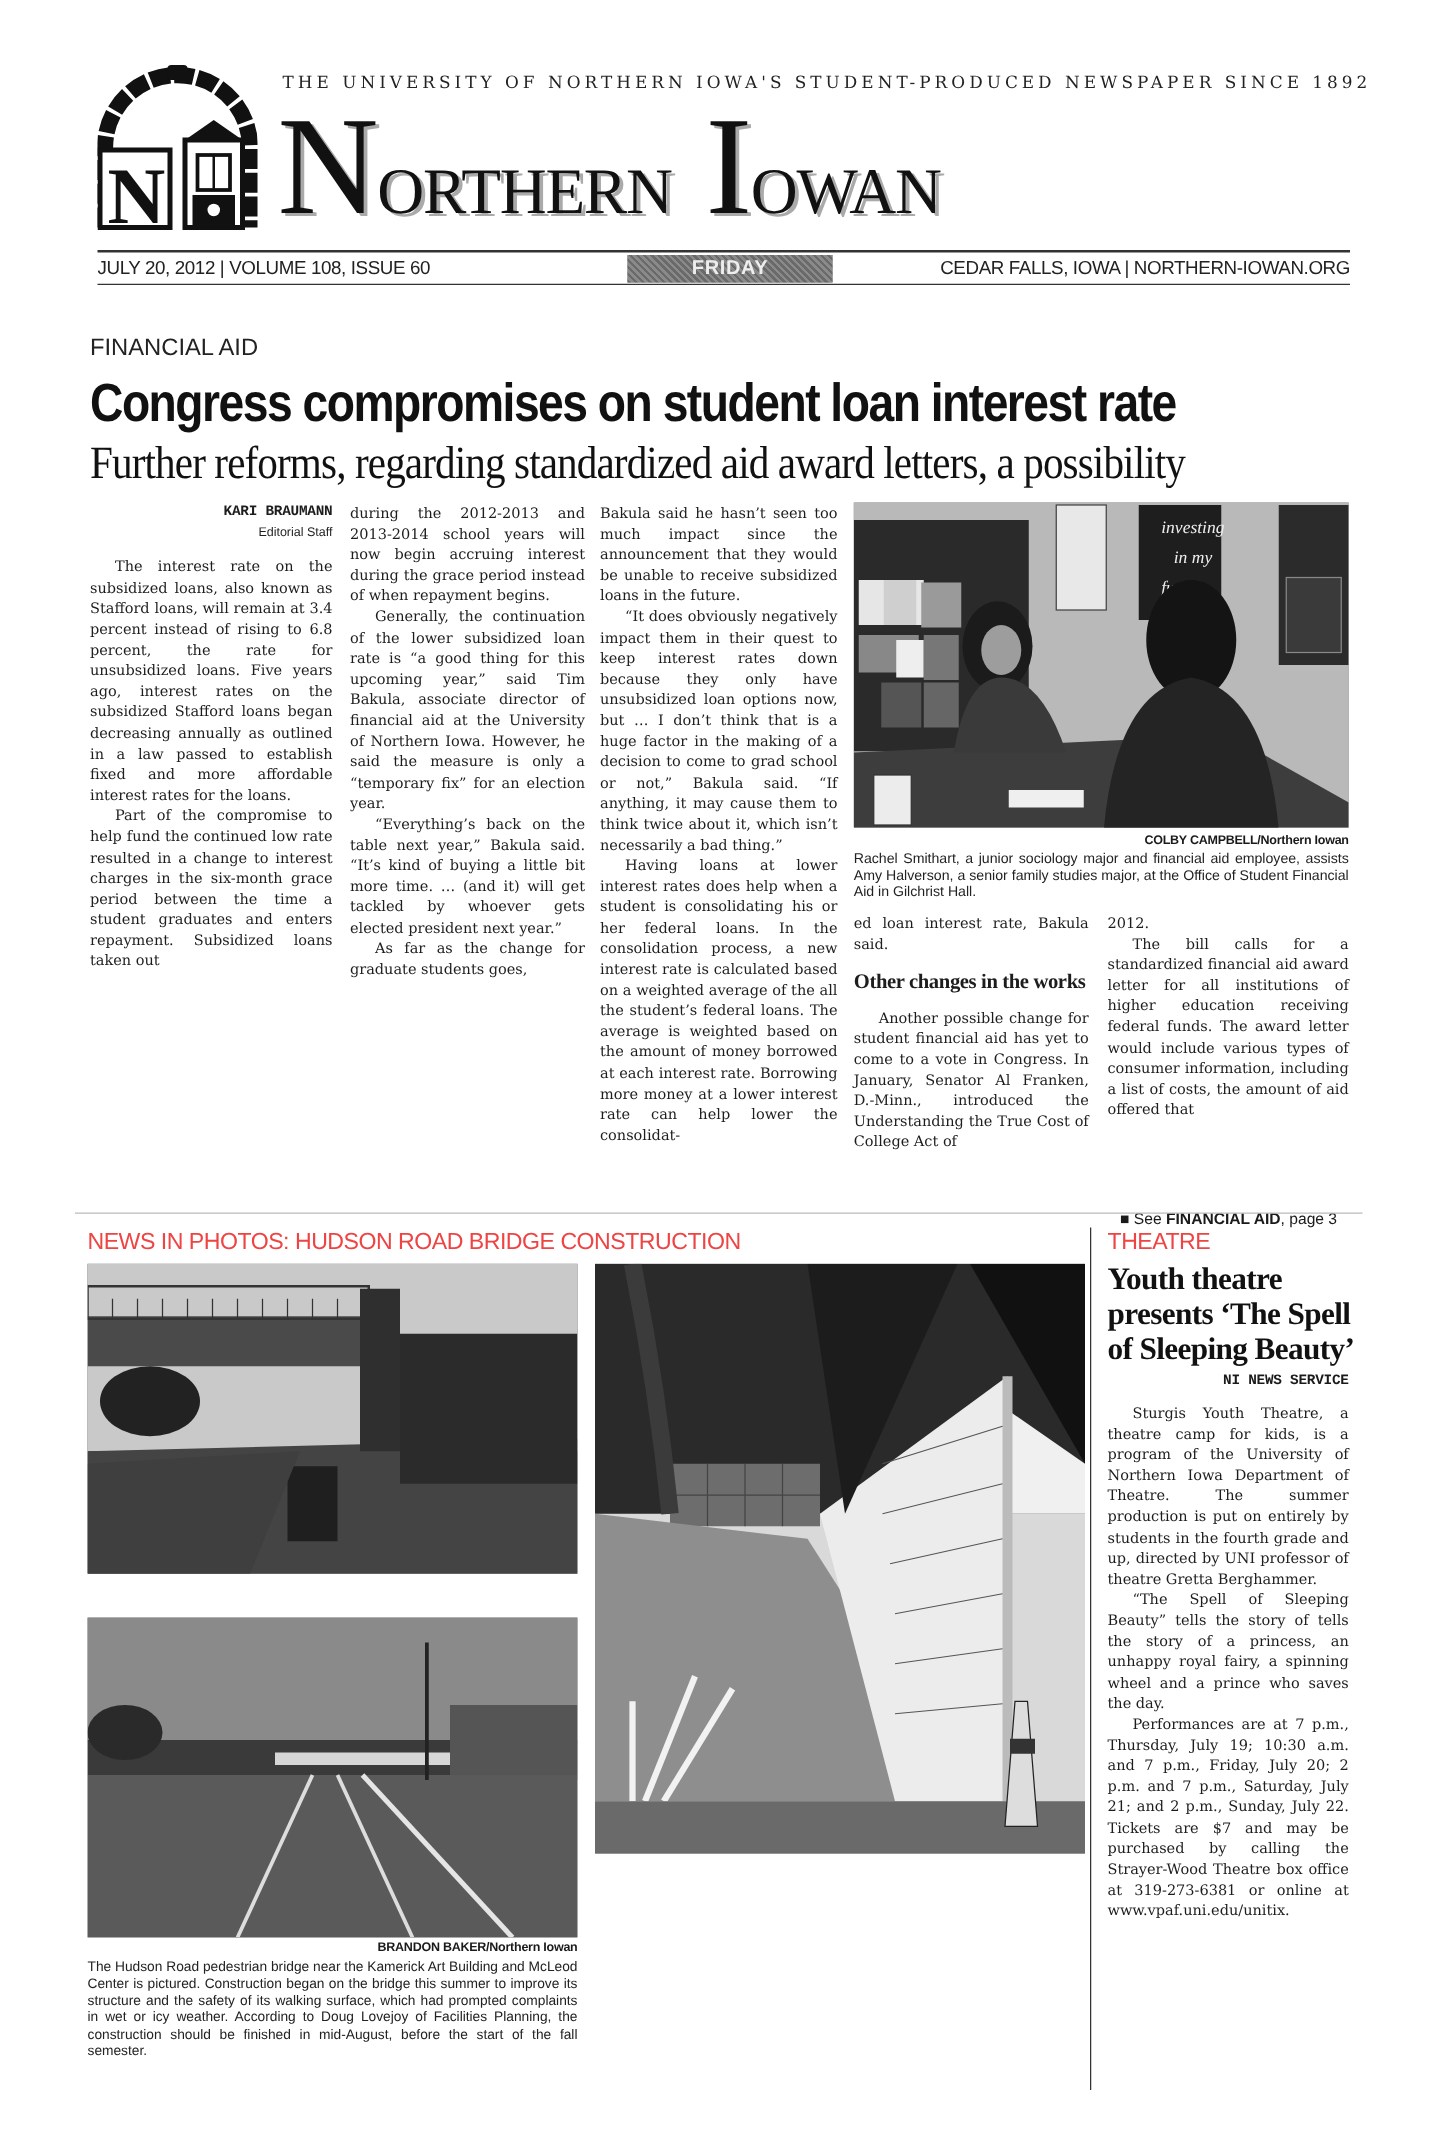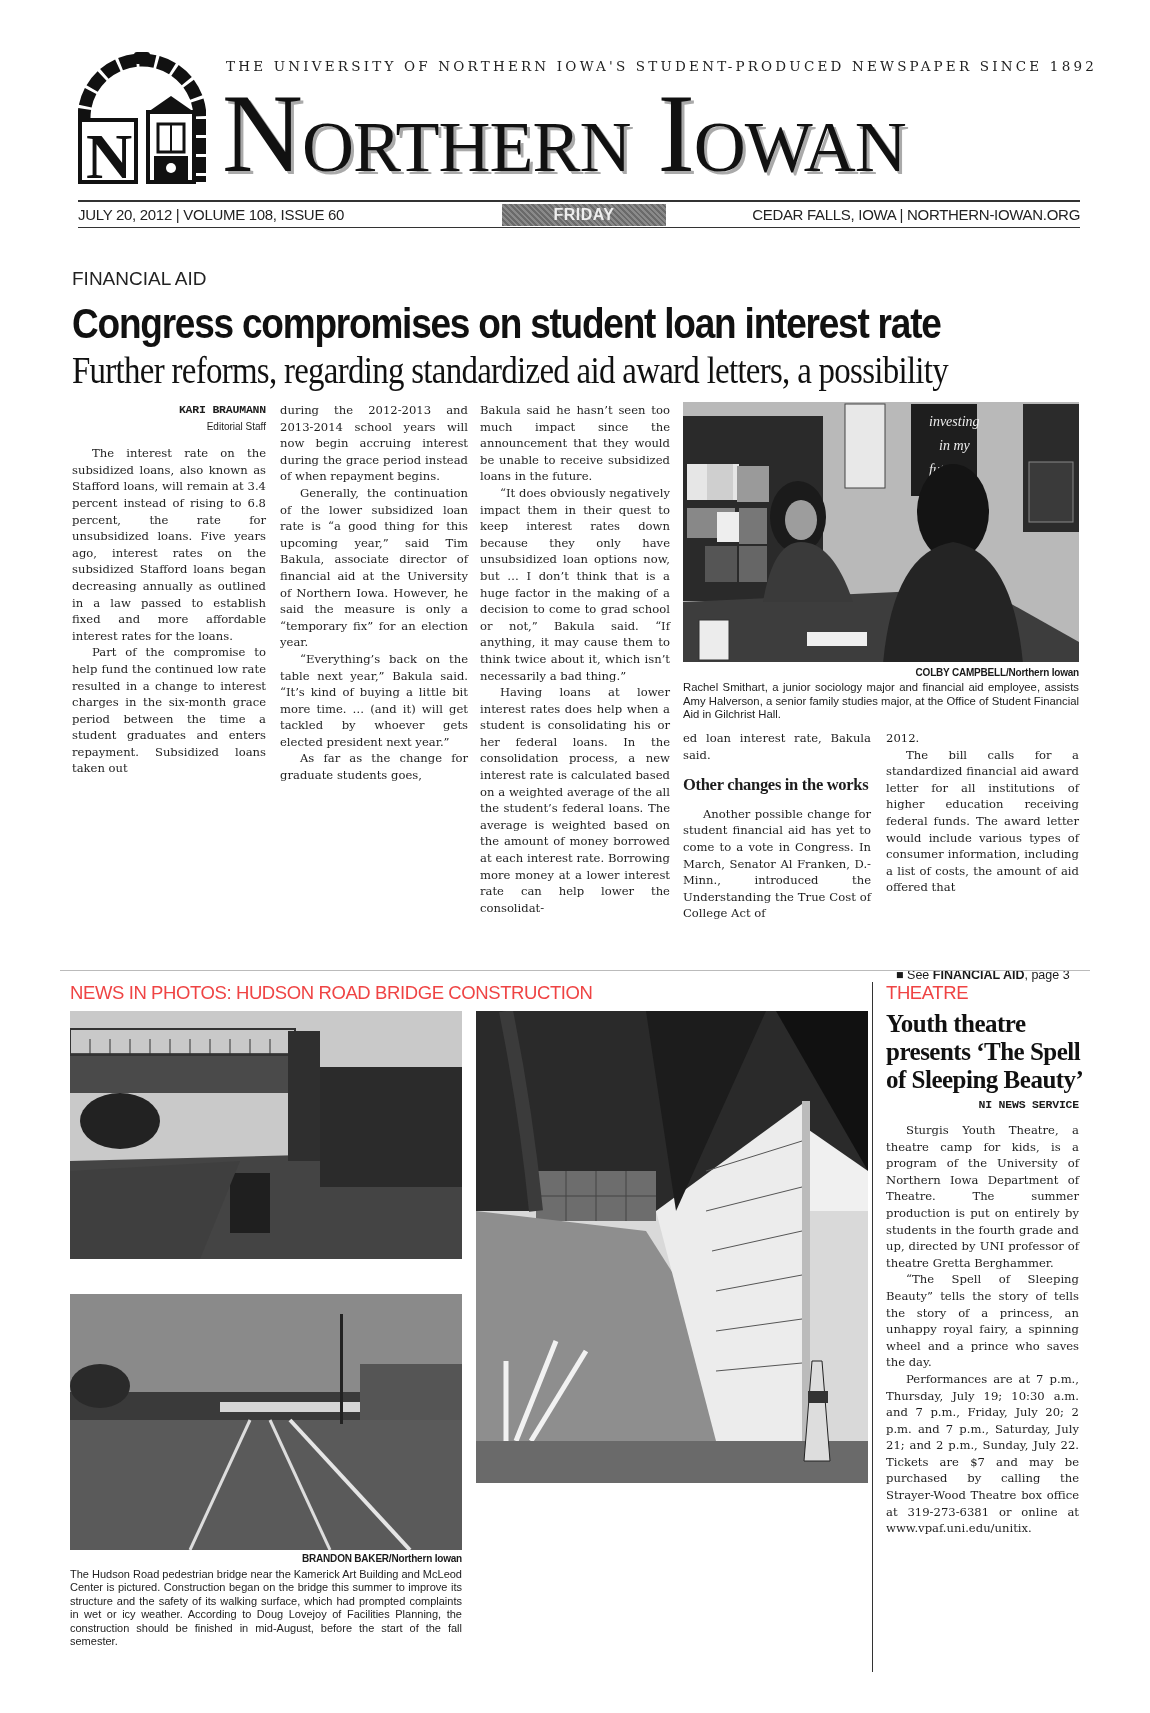"ORTHERN" .wordmark .sc { font-size: 72px -> 52px }
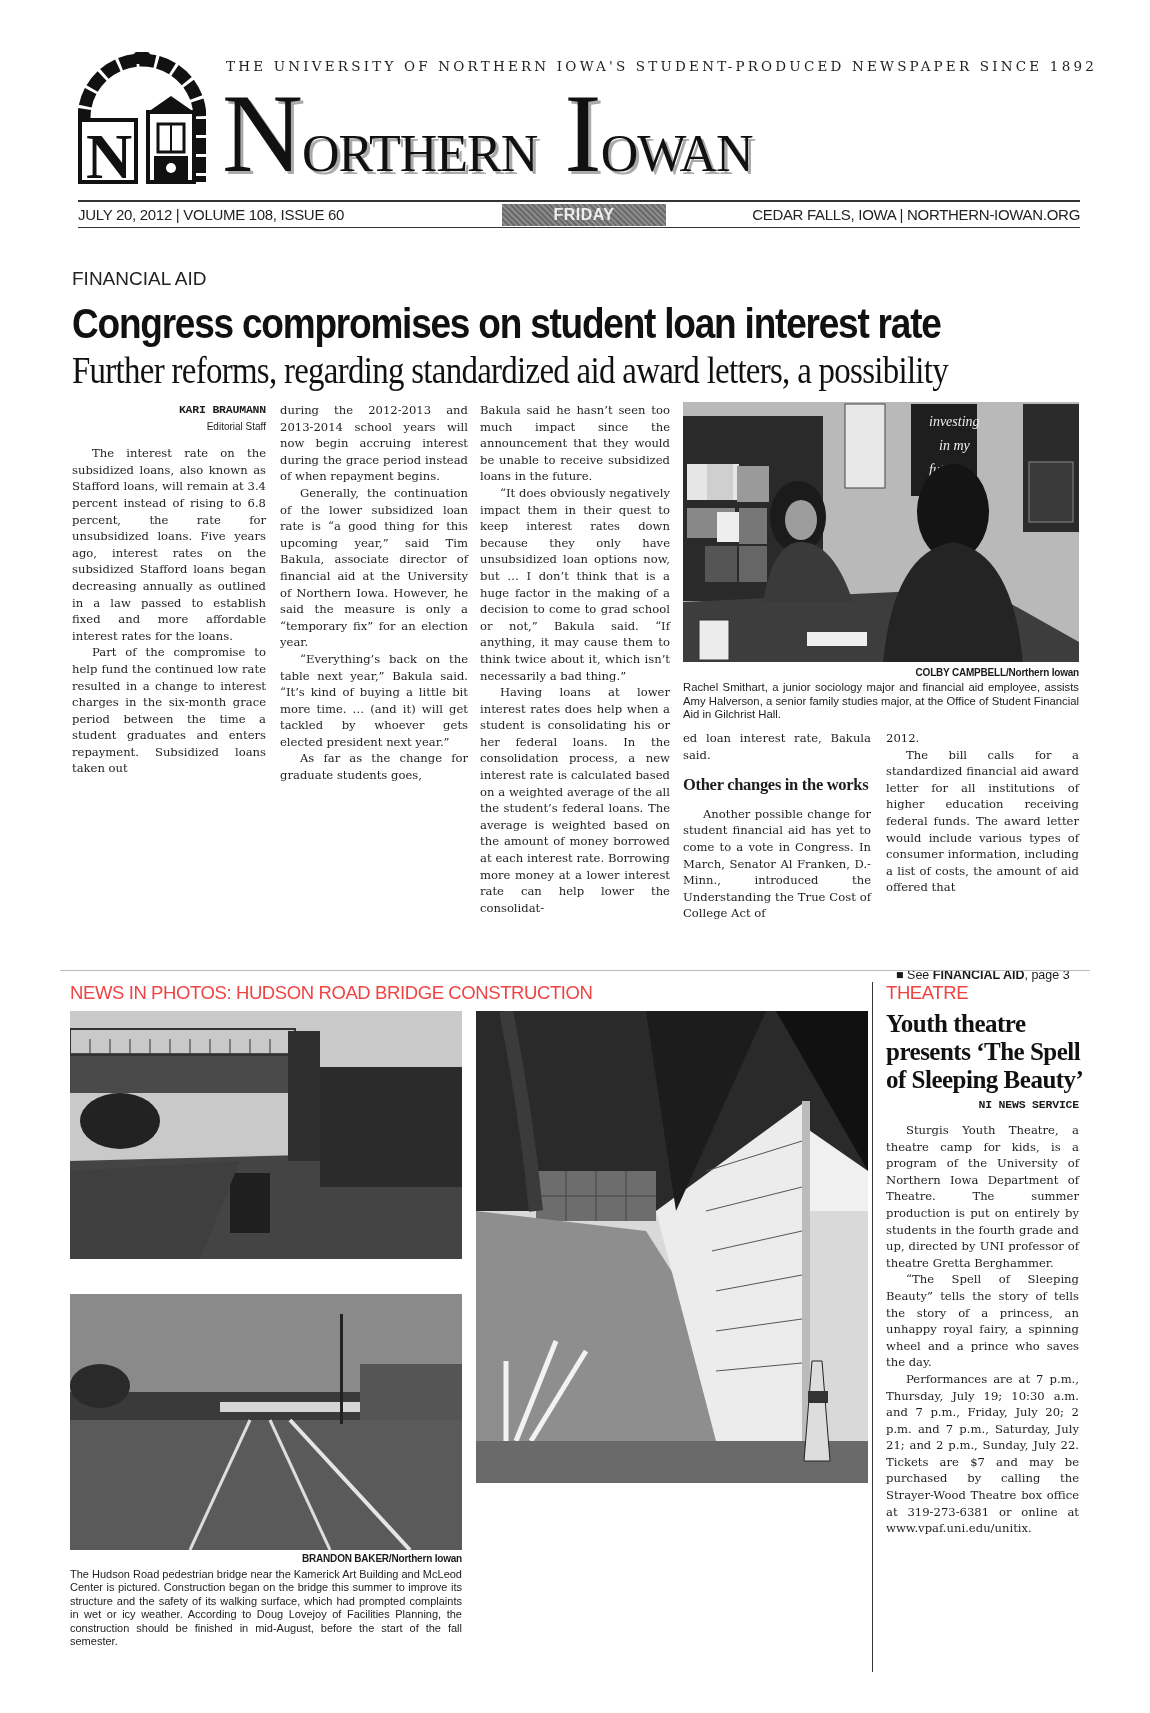"Another possible change for student" p { text: March -> January }
